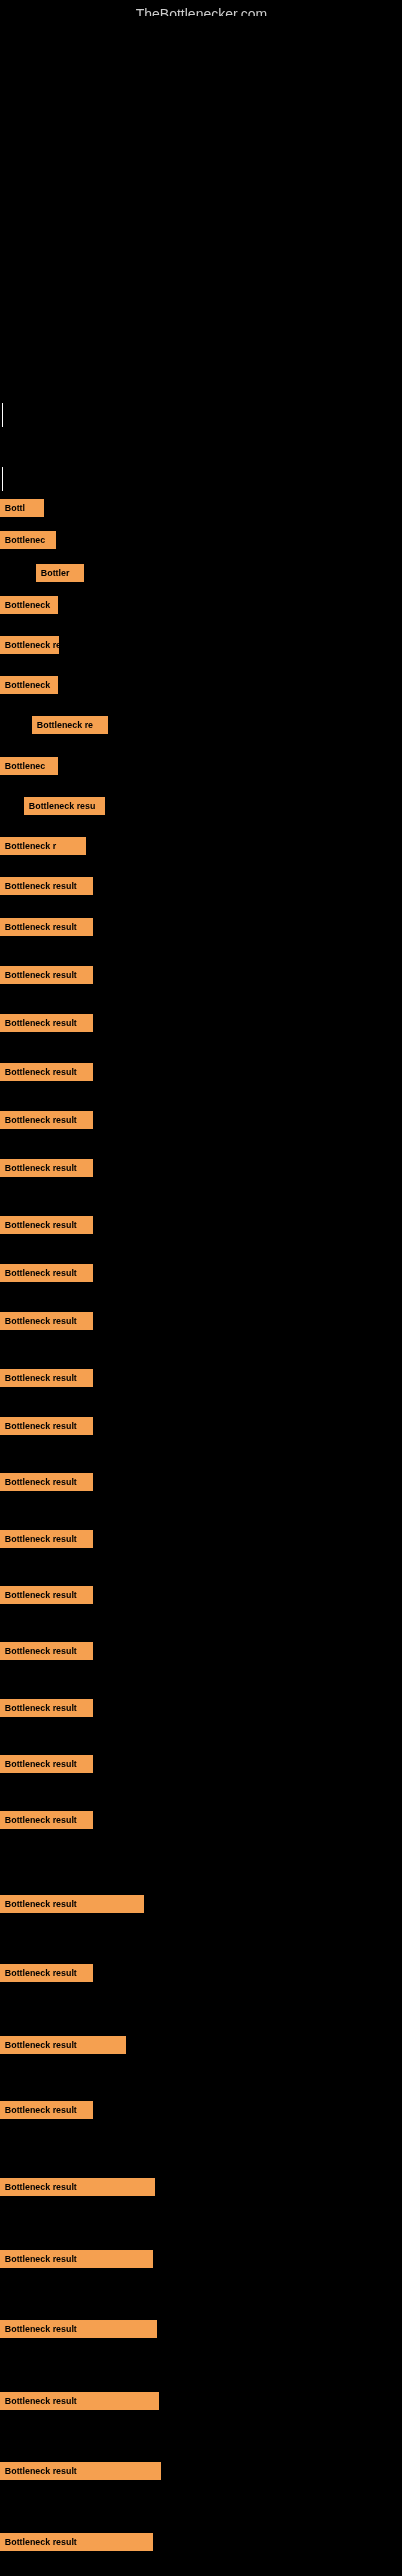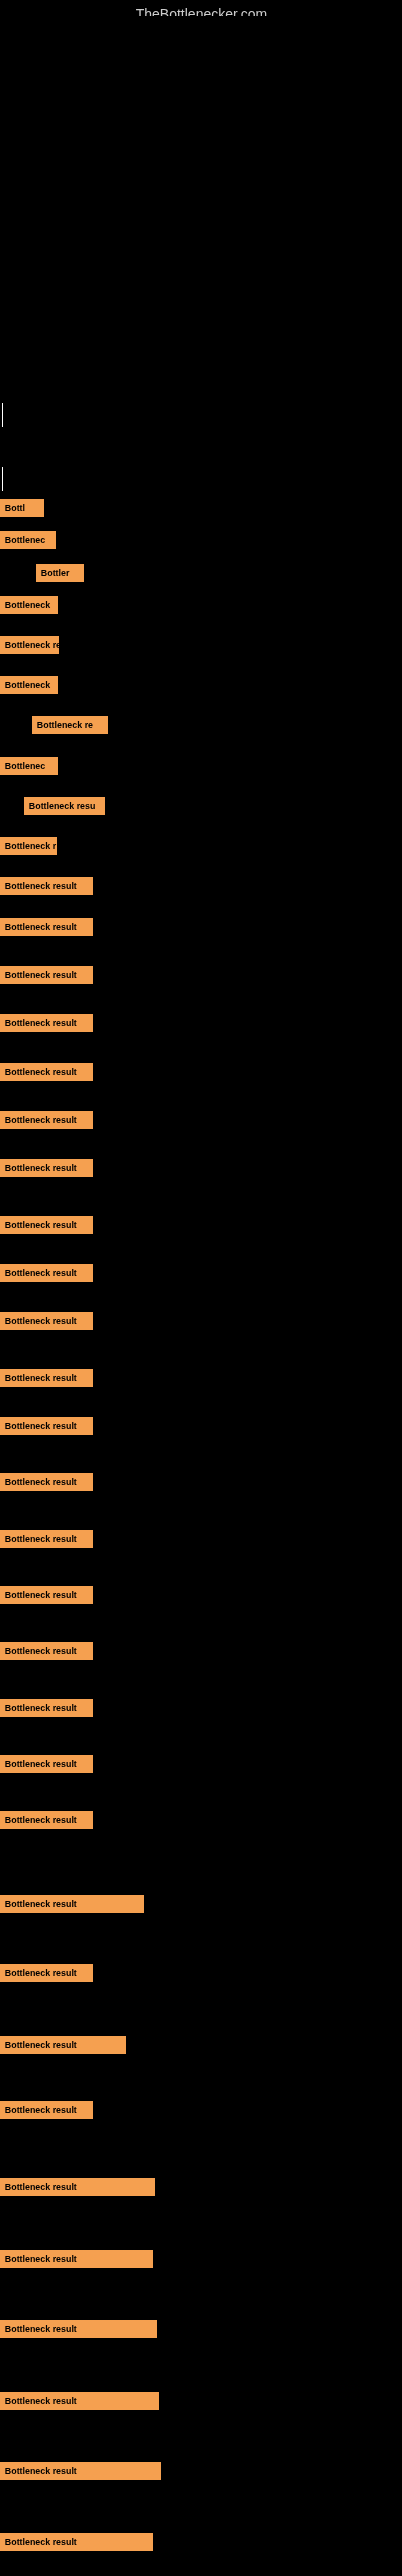"Bottleneck r" div.bottleneck-item { width: 57px -> 86px }
